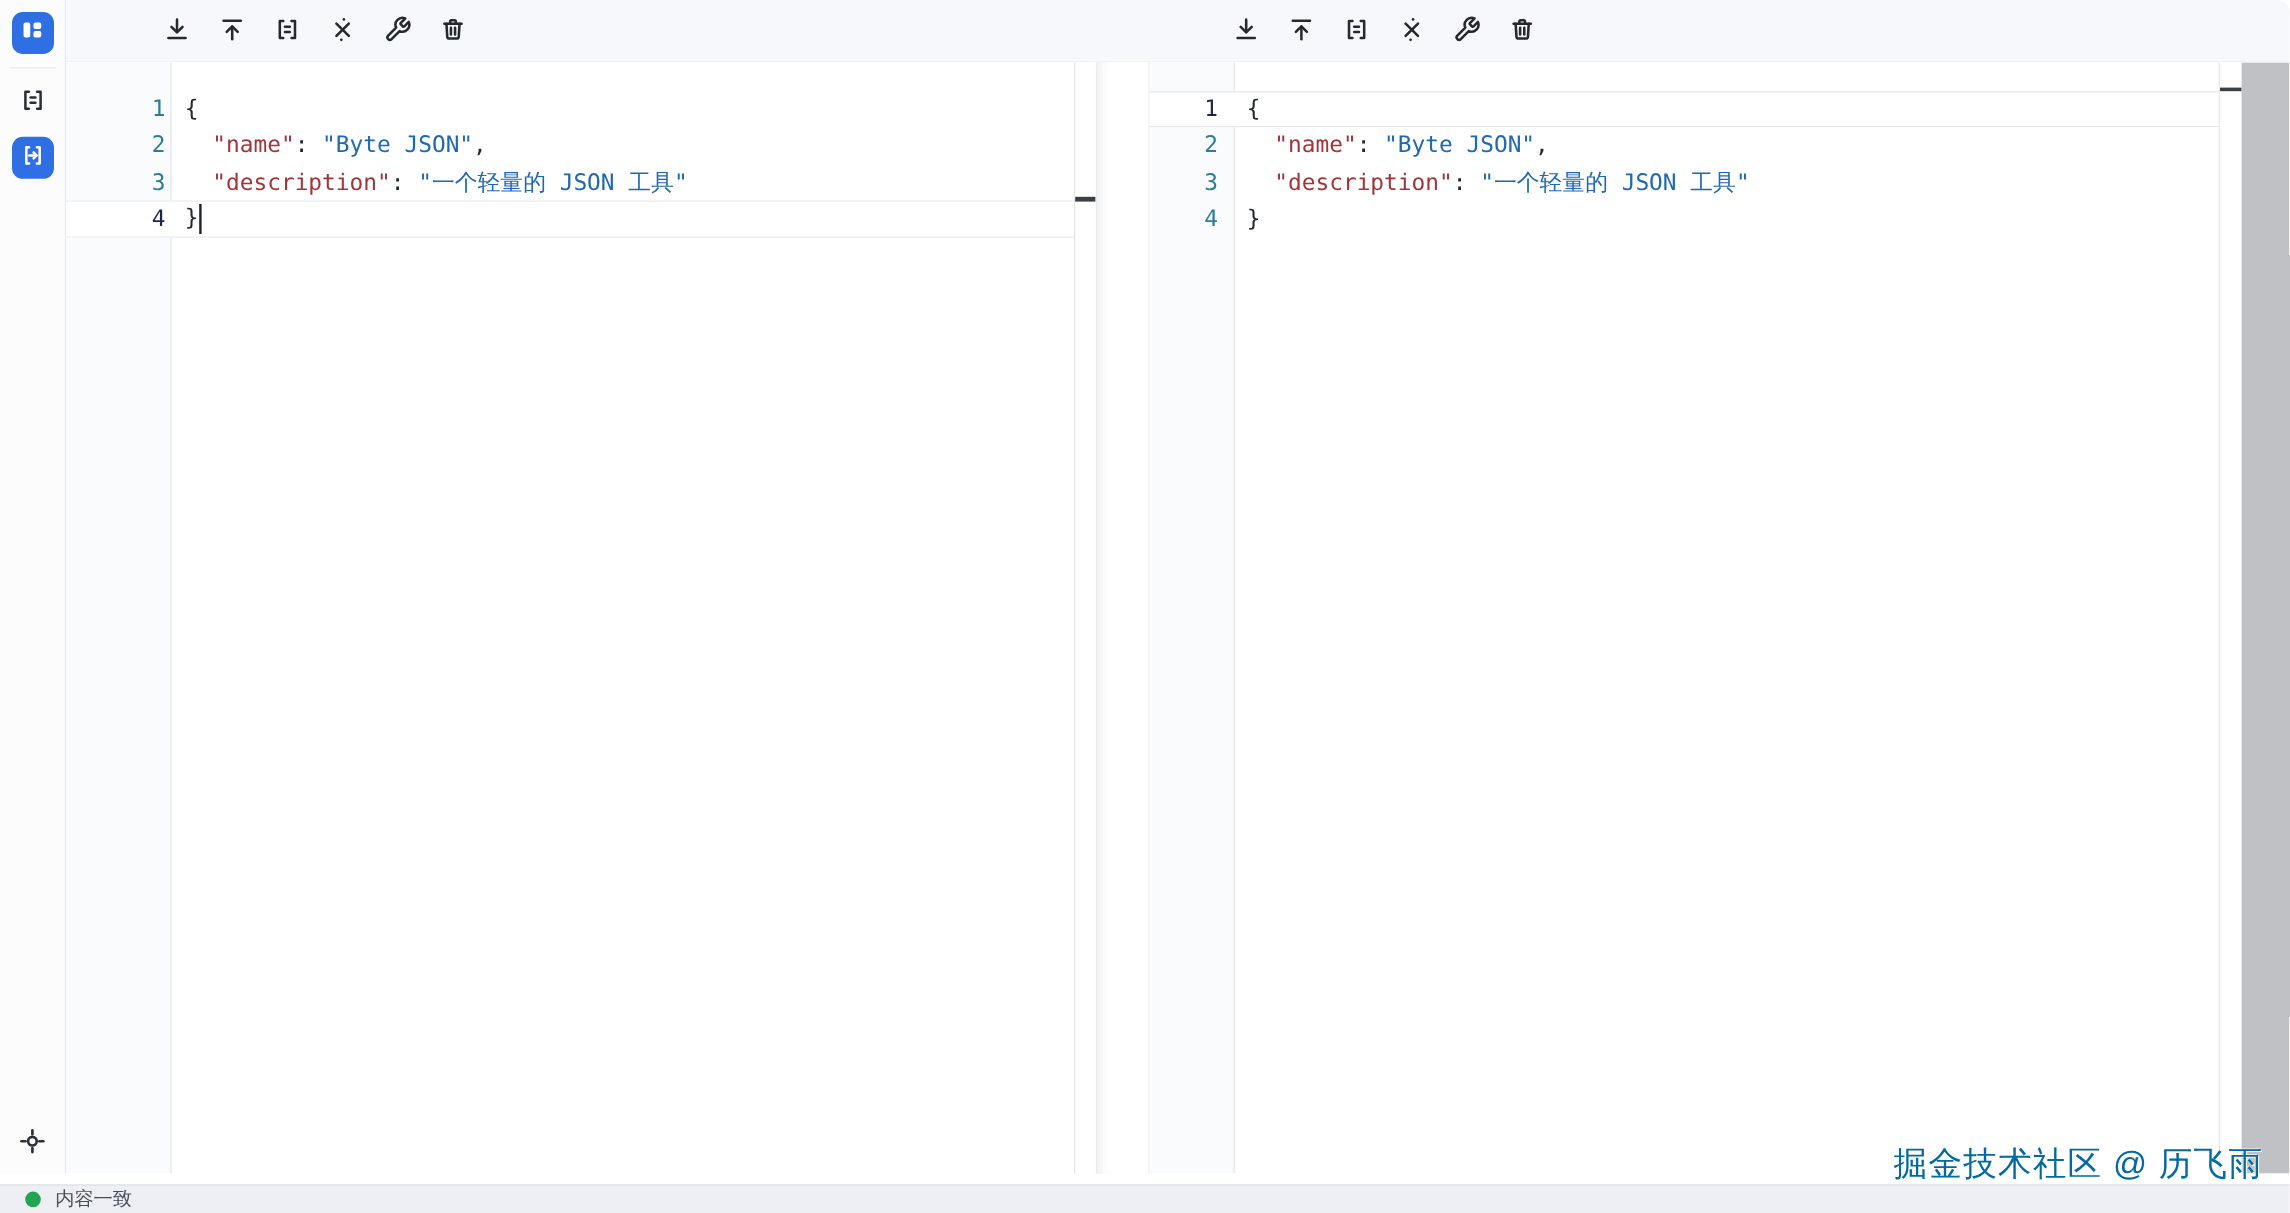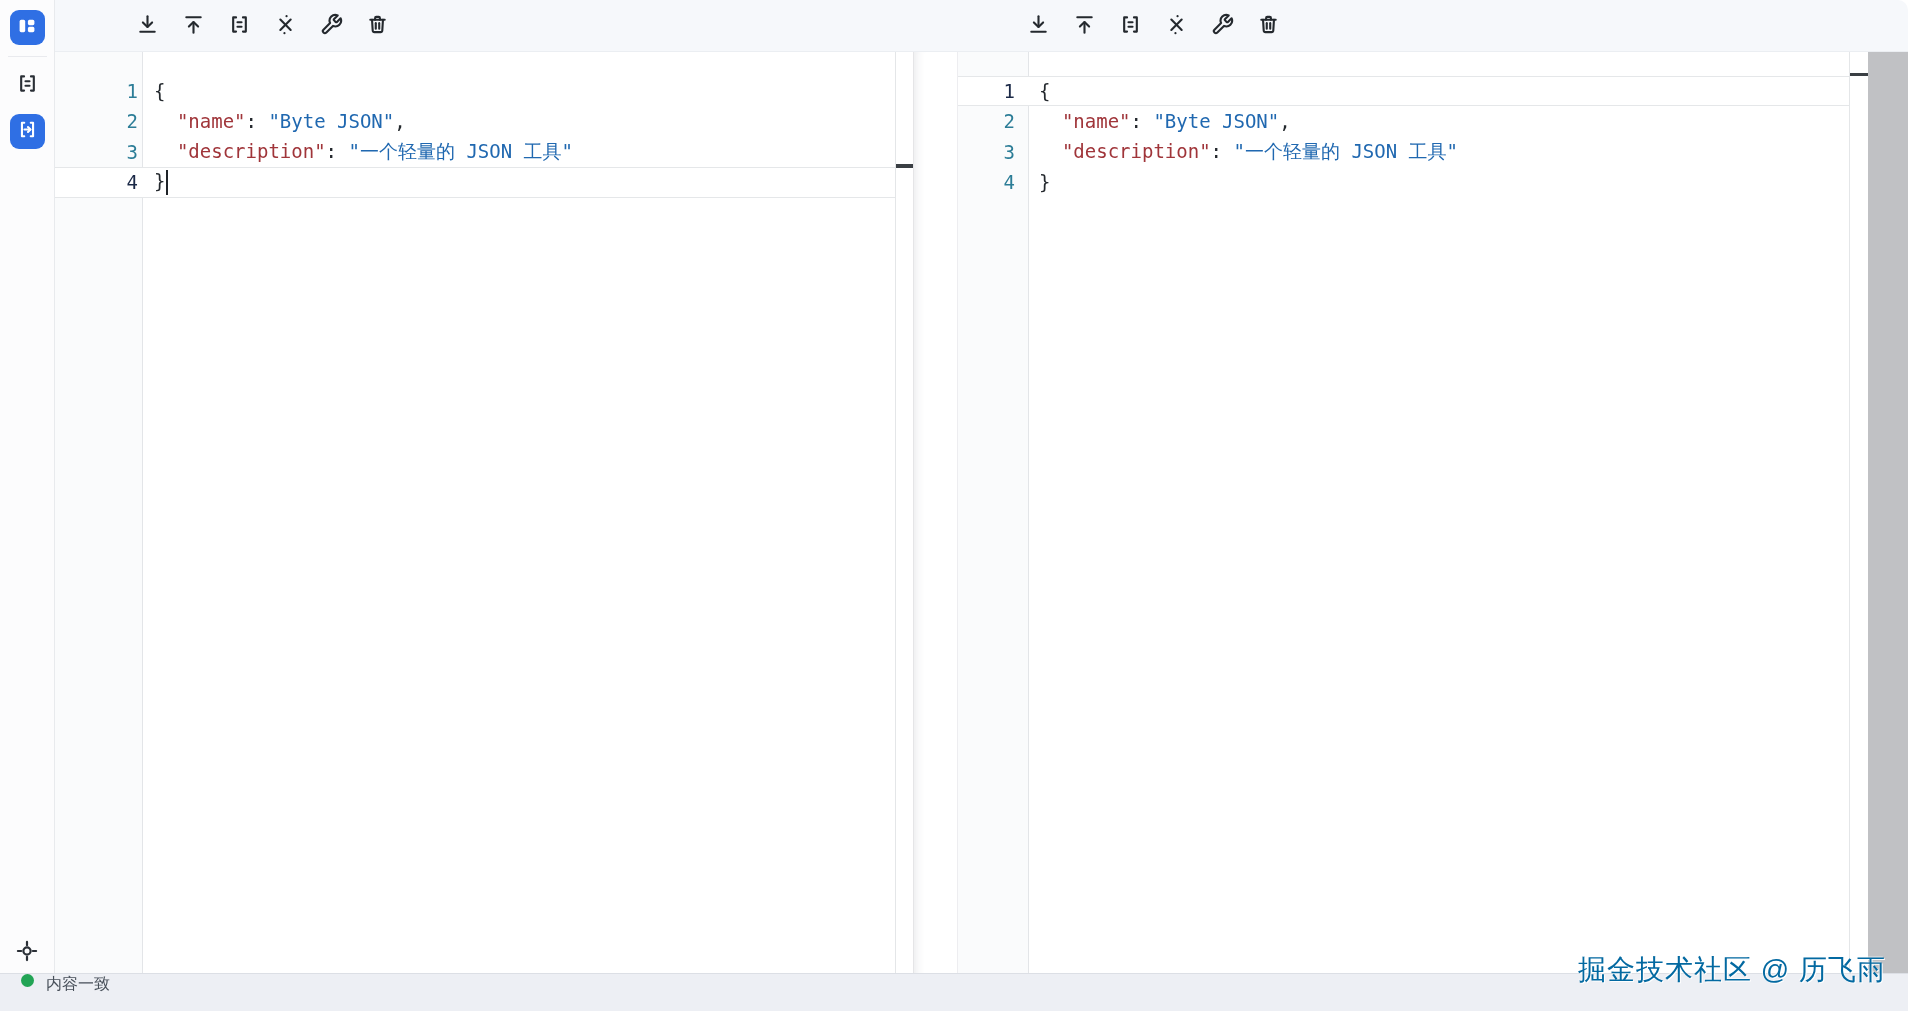"内容一致" .statusbar { align-items: none -> center; height: 38px -> 24px }
